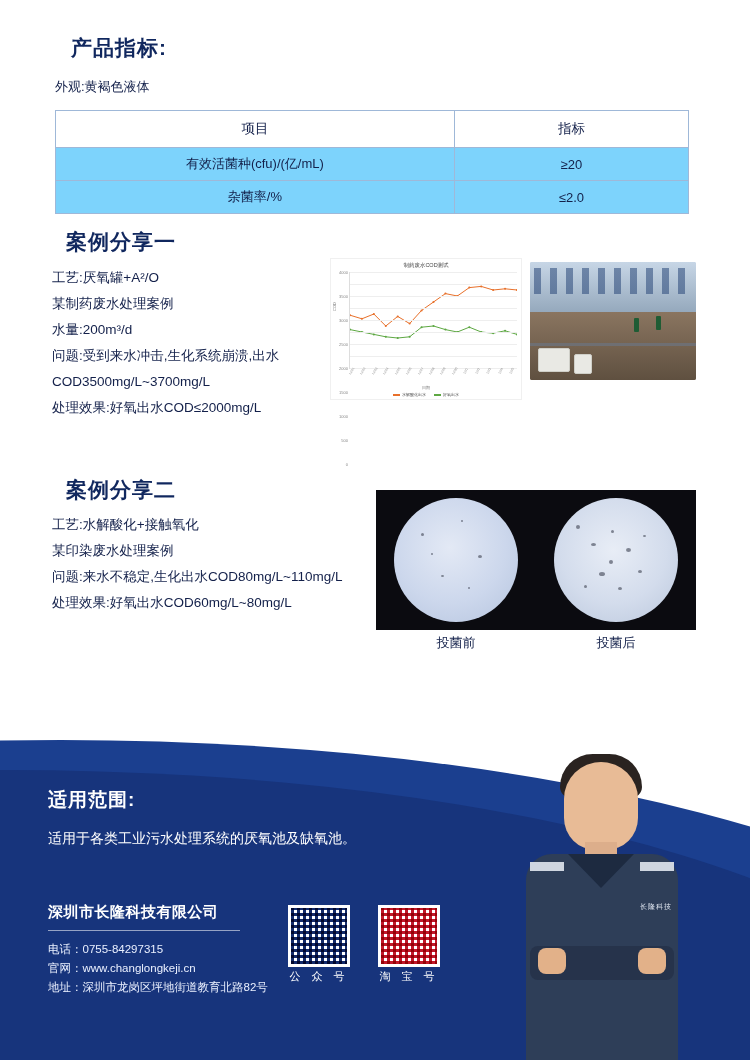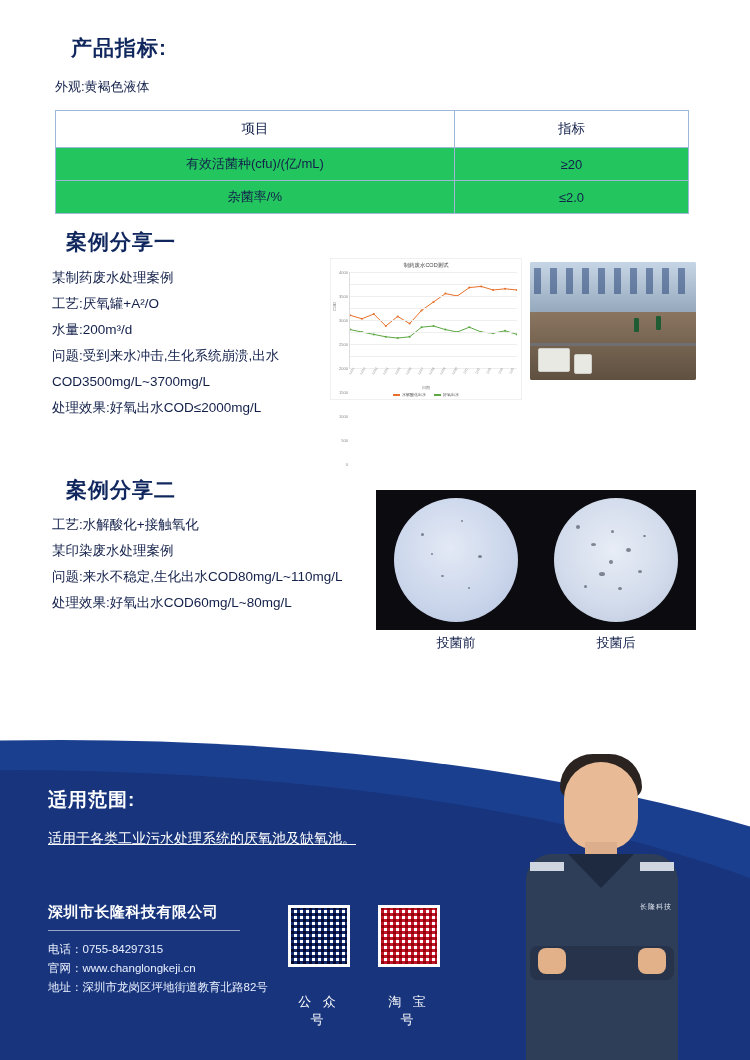"有效活菌种(cfu)/(亿/mL)" table.indicator-table tr.alt td { background: #22c55e -> #7dd3fc }
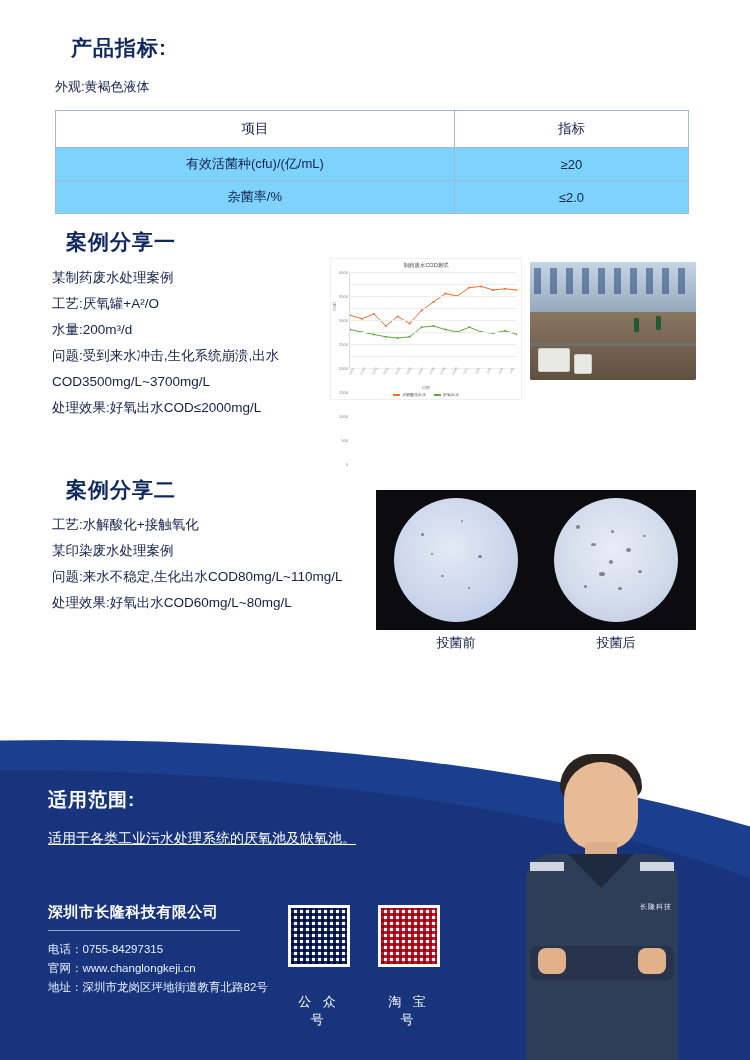"某制药废水处理案例" div.sub-line { order: before "工艺:厌氧罐+A²/O" -> after "工艺:厌氧罐+A²/O" }
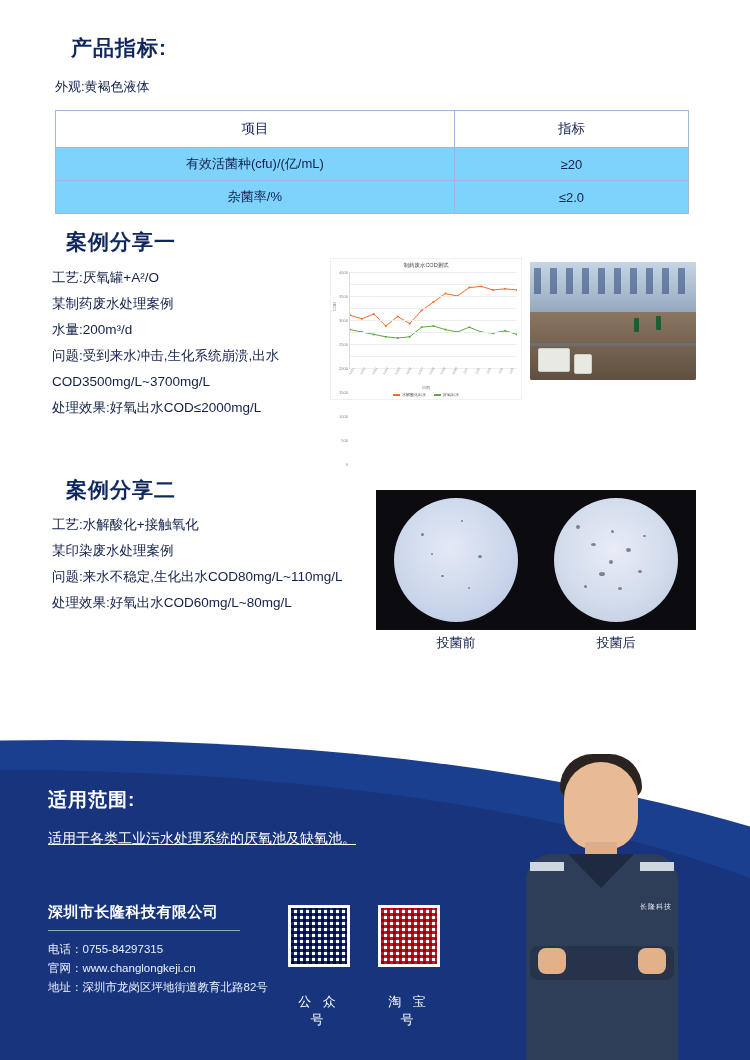"适用于各类工业污水处理系统的厌氧池及缺氧池。" #scope-desc { text-decoration: underline -> none }
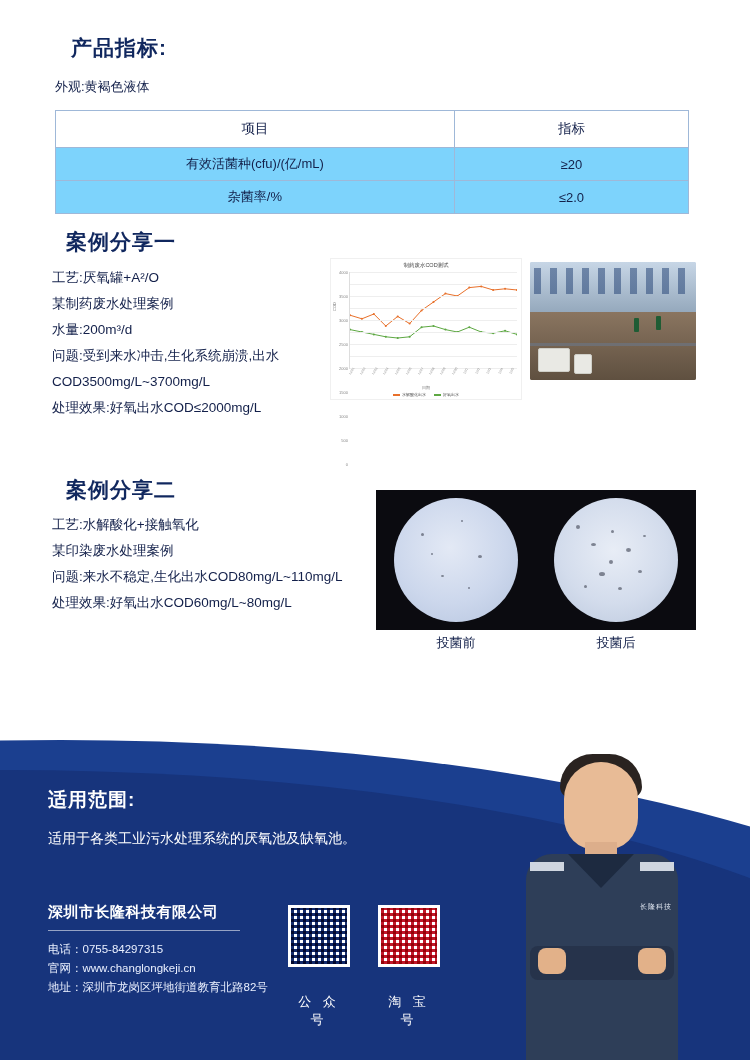"公 众 号" .qr-label { font-size: 13px -> 11px; margin-top: 26px -> 2px }
